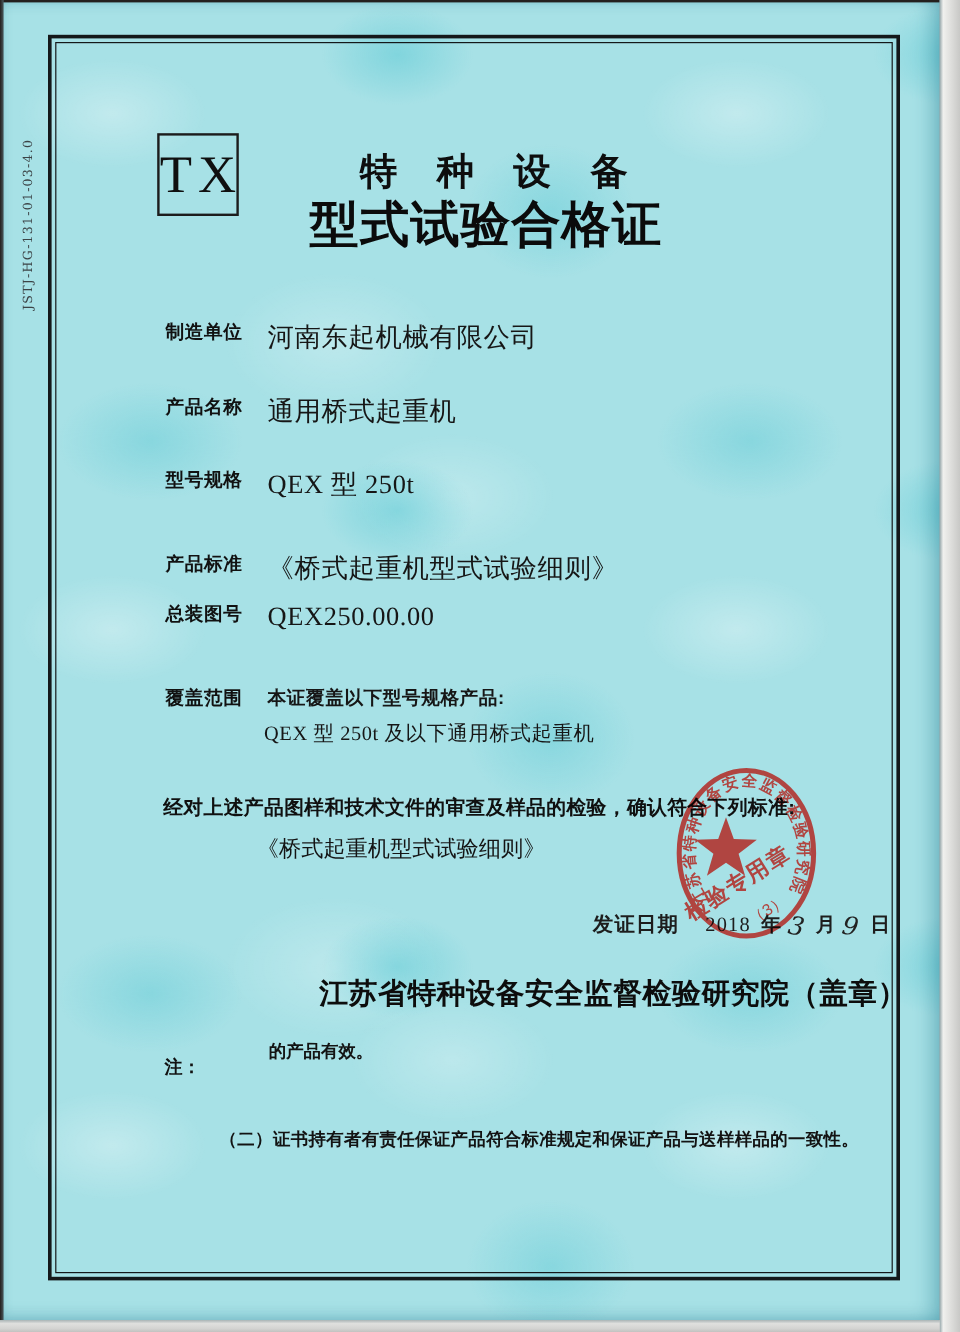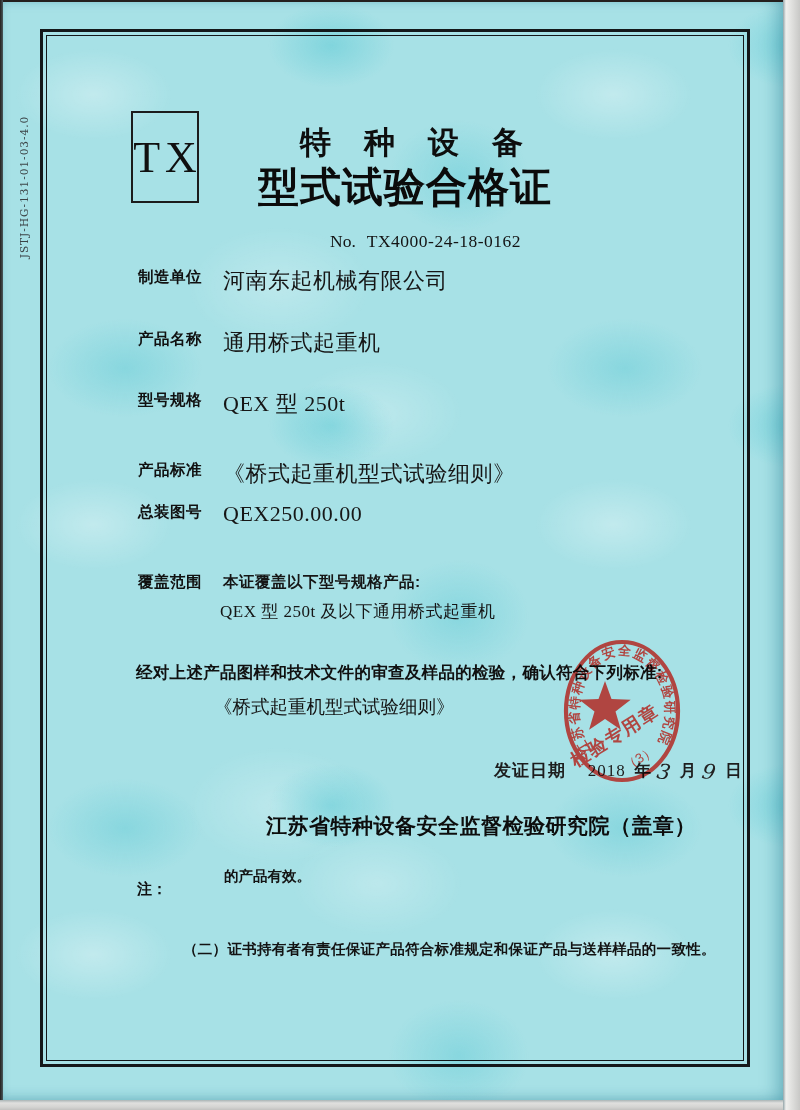"TX" .tx-box { height: 92px -> 69px }
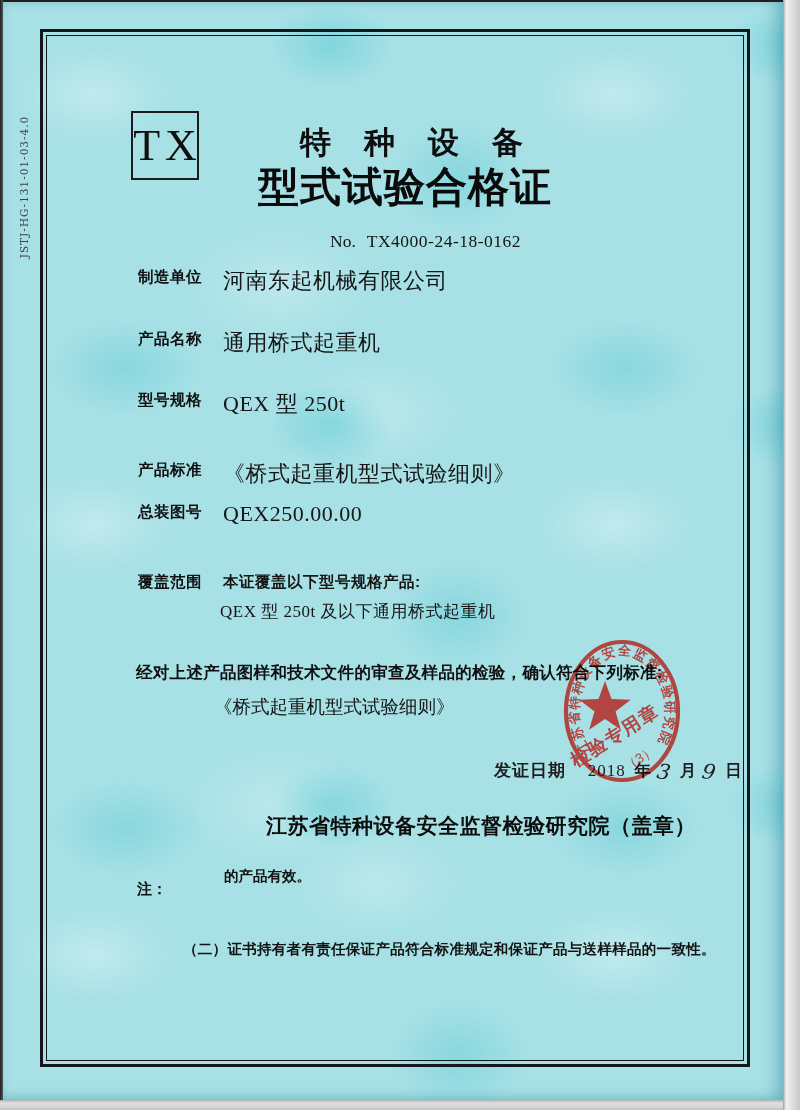"No. TX4000-24-18-0162" div.cert-no { html: <div> <span>No.</span><span>TX4000-24-18-0162</span> </div> -> none }
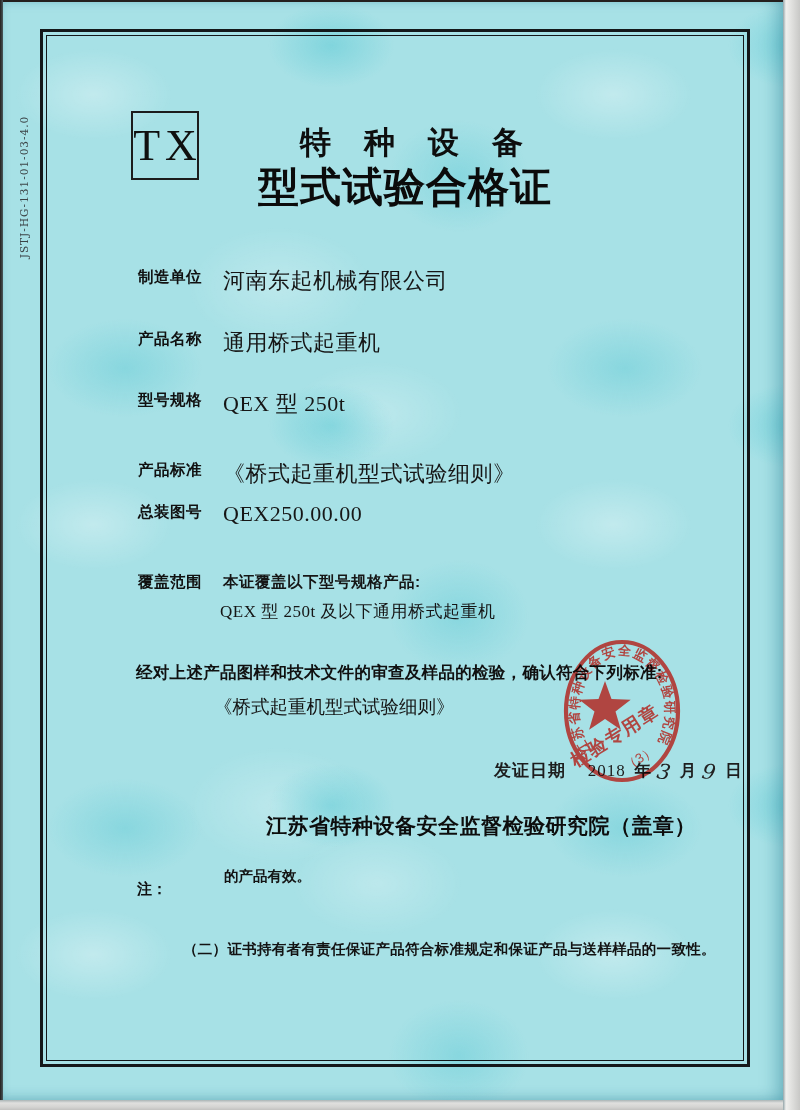"江苏省特种设备安全监督检验研究院（盖章）" .issuer { font-size: 21px -> 24px }
